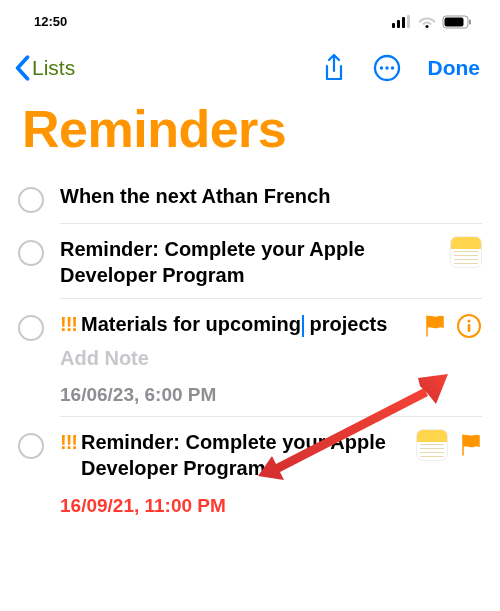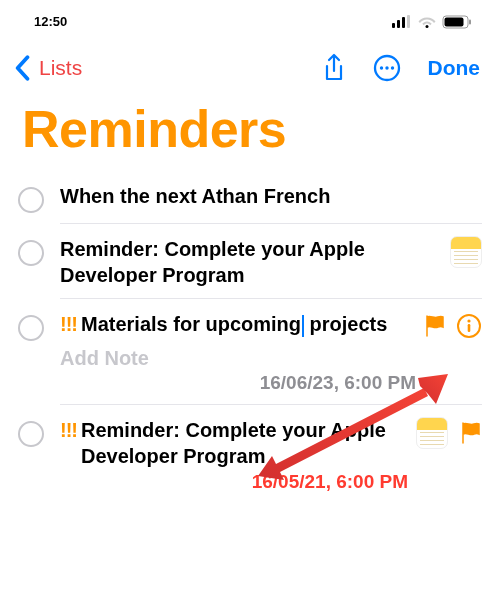"Lists" .nav-back { color: #ef4444 -> #4d7c0f; gap: 7px -> 0px }
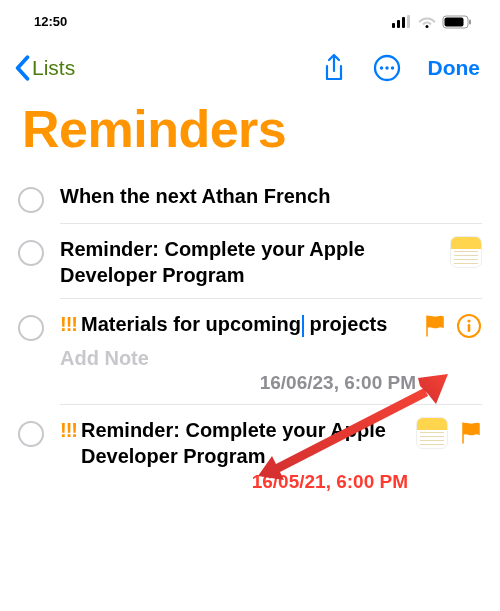"16/06/23, 6:00 PM" .reminder-date { margin-top: 2px -> 14px; text-align: right -> none }
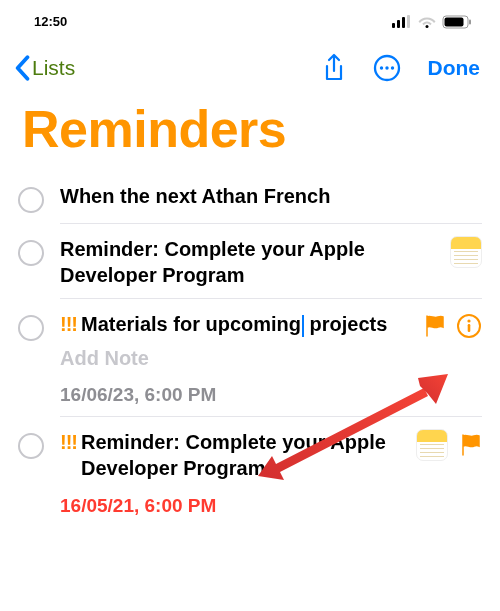"16/05/21, 6:00 PM" div.reminder-date { text: 16/05/21, 6:00 -> 16/09/21, 11:00 }
